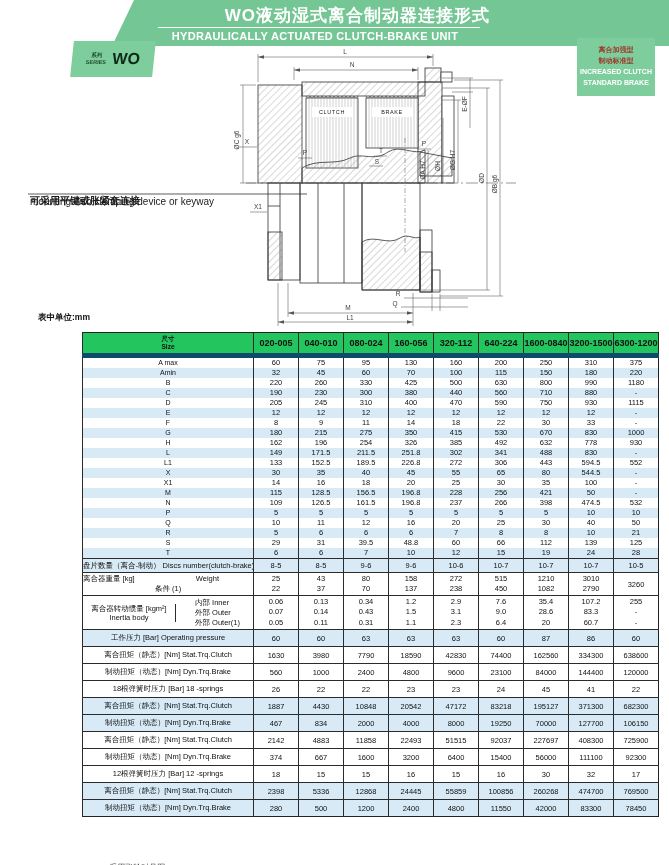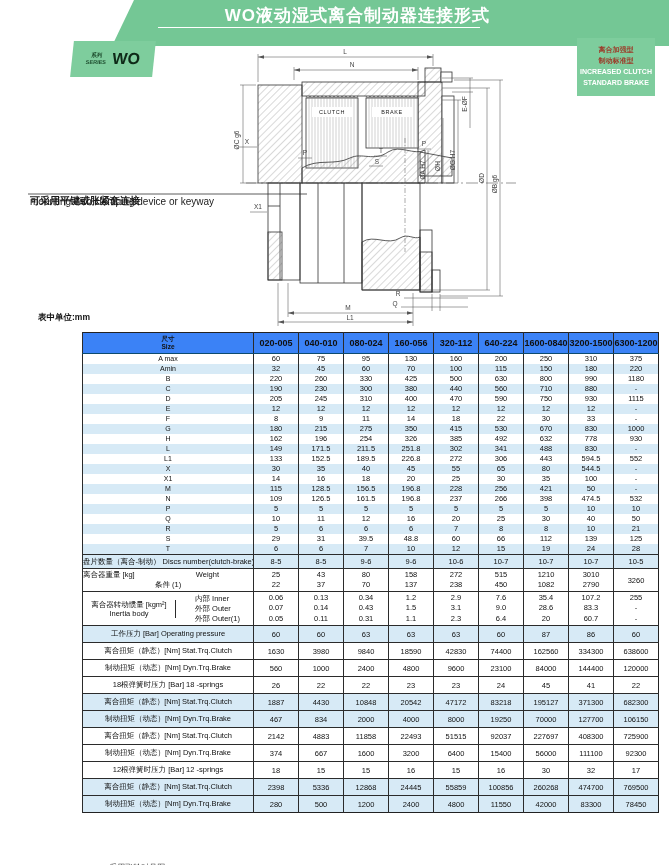"HYDRAULICALLY ACTUATED CLUTCH-BRAKE UNIT" div.title-en { html: none -> <div>HYDRAULICALLY ACTUATED CLUTCH-BRAKE UNIT</div> }
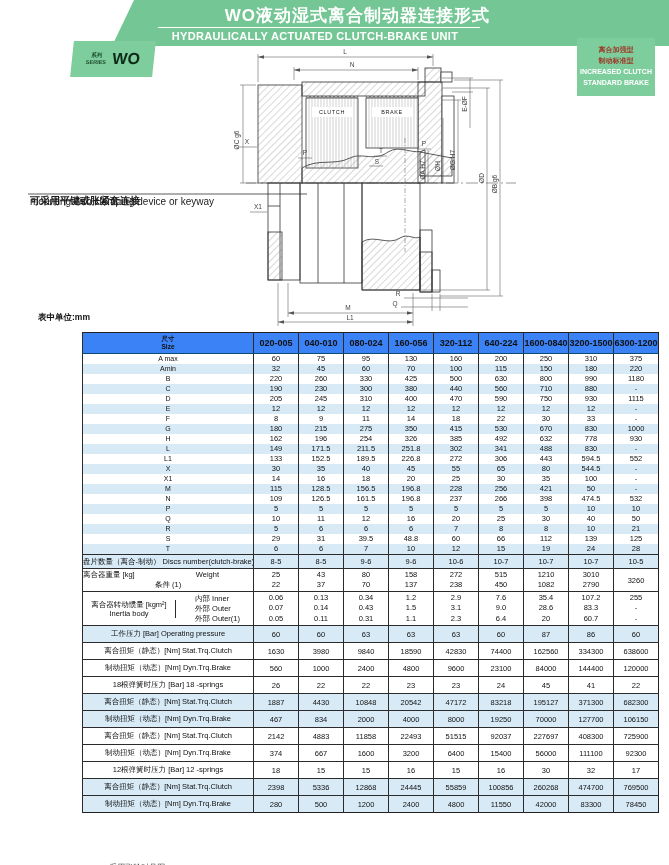"020-005" tr.hdr th { background: #3b82f6 -> #22c55e; border-bottom: 1px solid #0c4a6e -> 5px solid #0c4a6e }
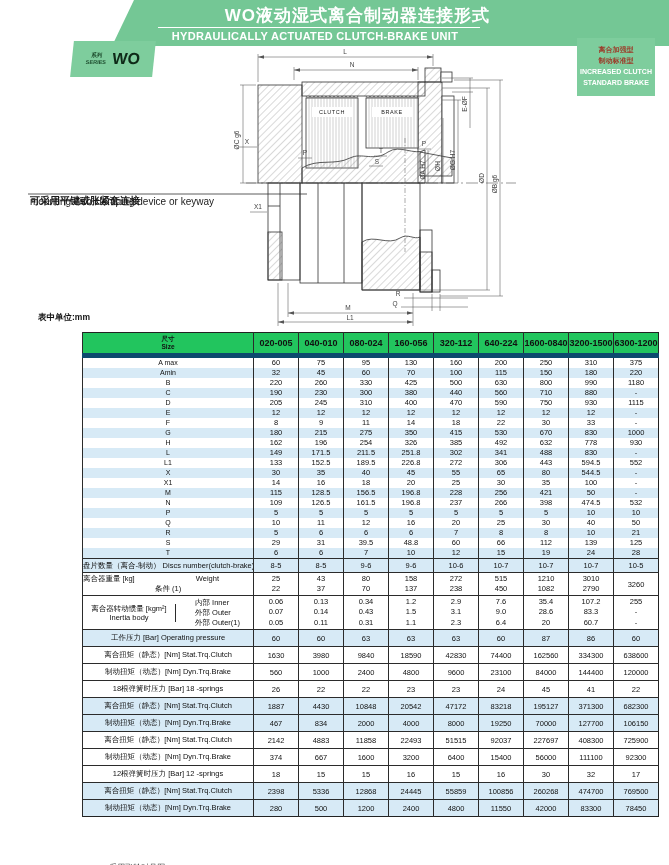"9840" td.h16 { text: 9840 -> 7790 }
